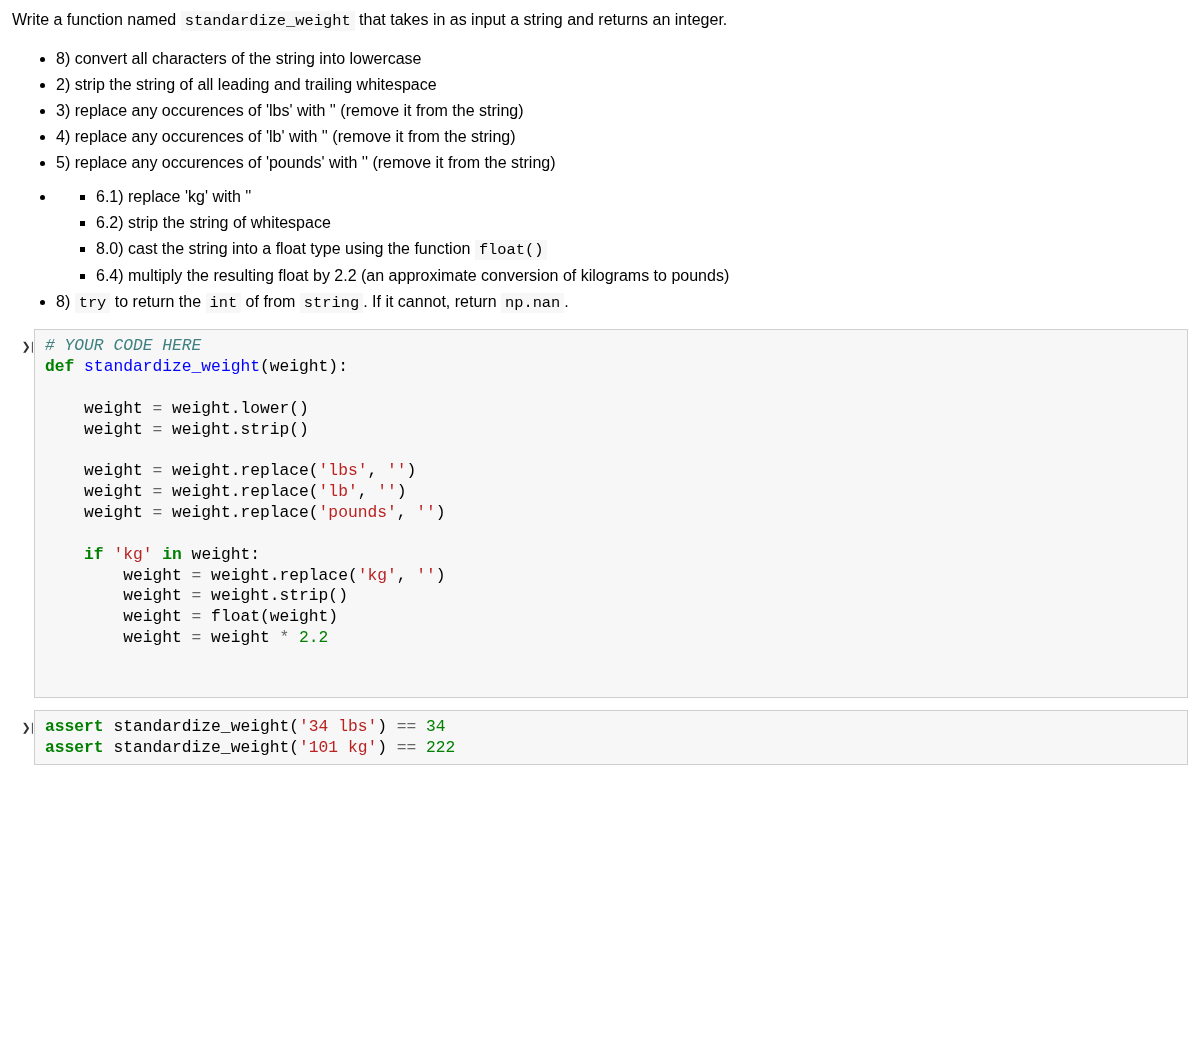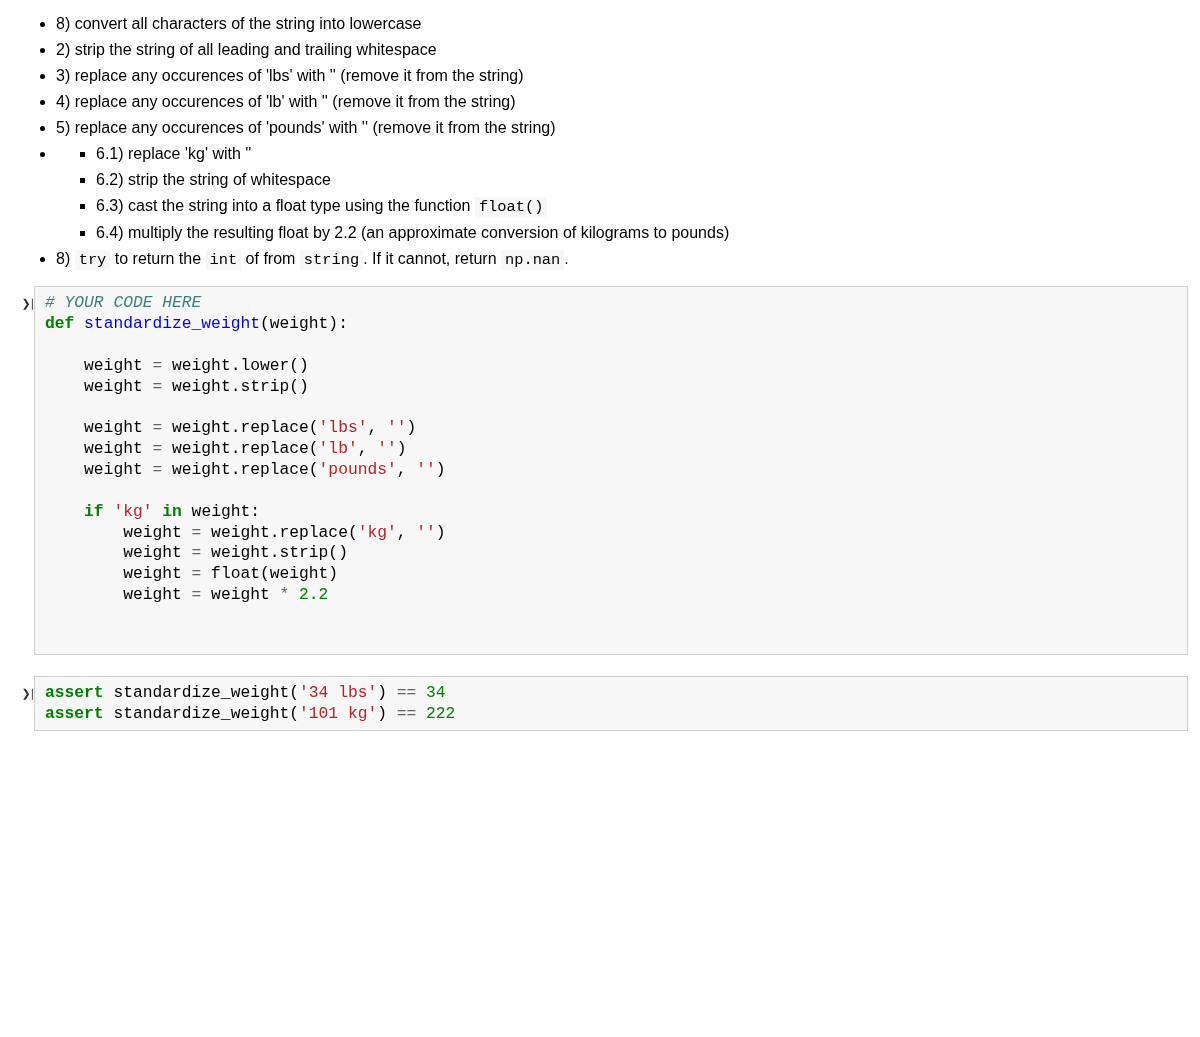"Write a function named" p { html: none -> <p> <span>Write a function named </span><code>standardize_weight</code><span> that takes in as input a string and returns an integer.</span> </p> }
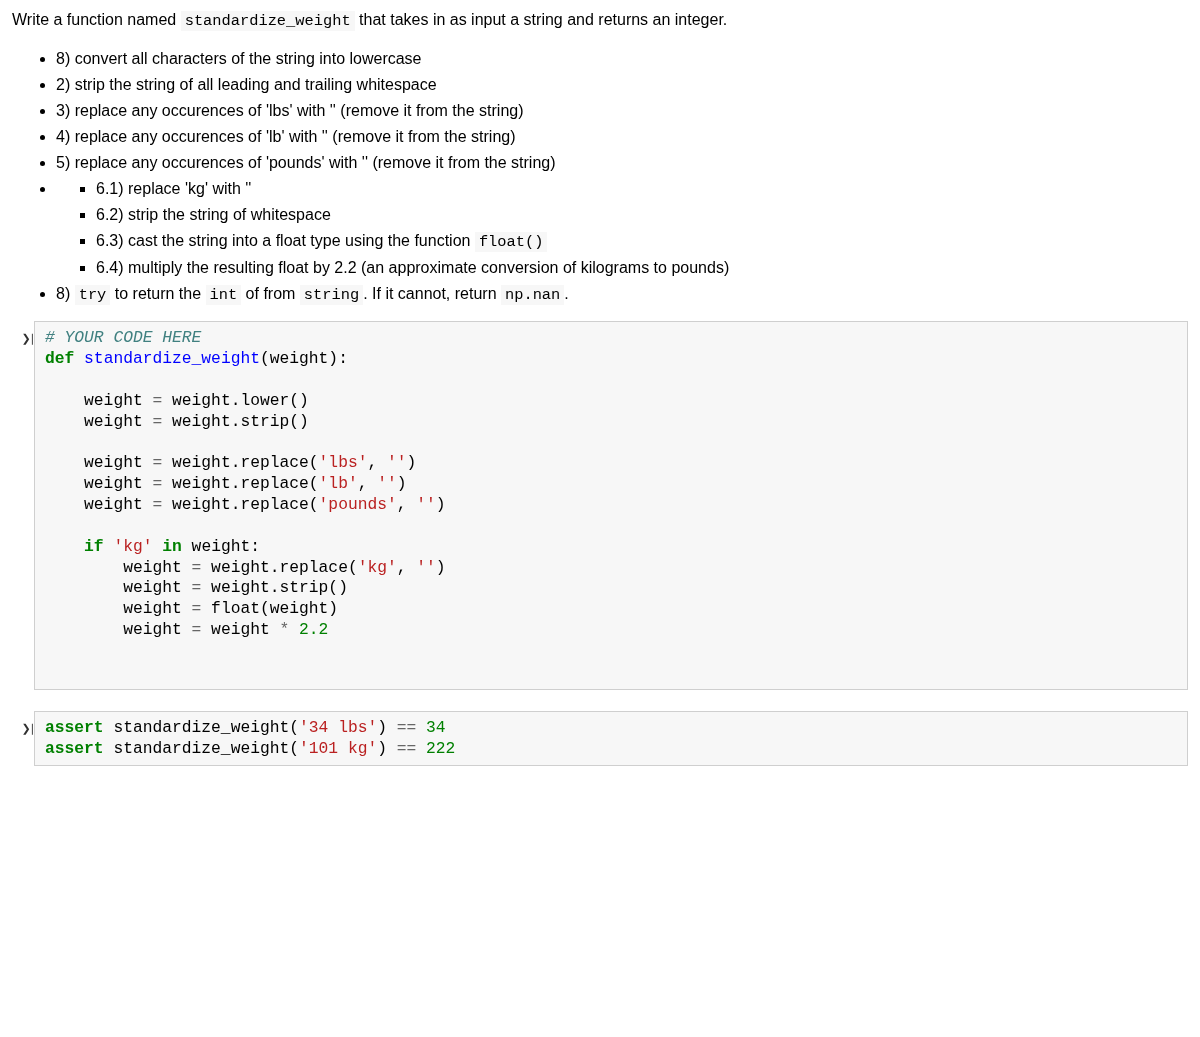"6.1) replace 'kg' with ''" .text-cell ul ul { margin: 2px 0 2px 0 -> 10px 0 2px 0 }
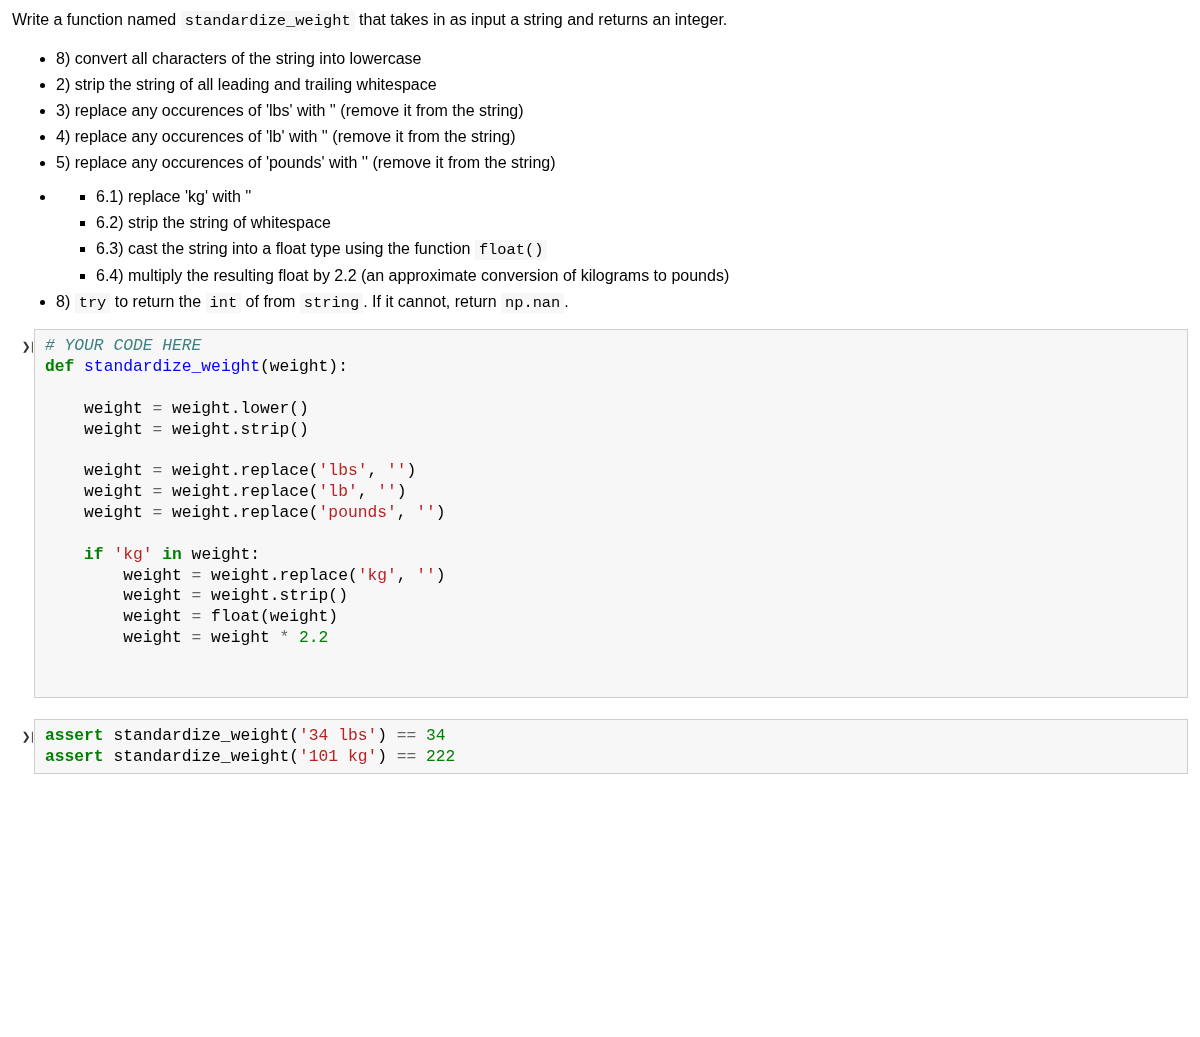"6.3) cast the string into" span { text: 6.3 -> 8.0 }
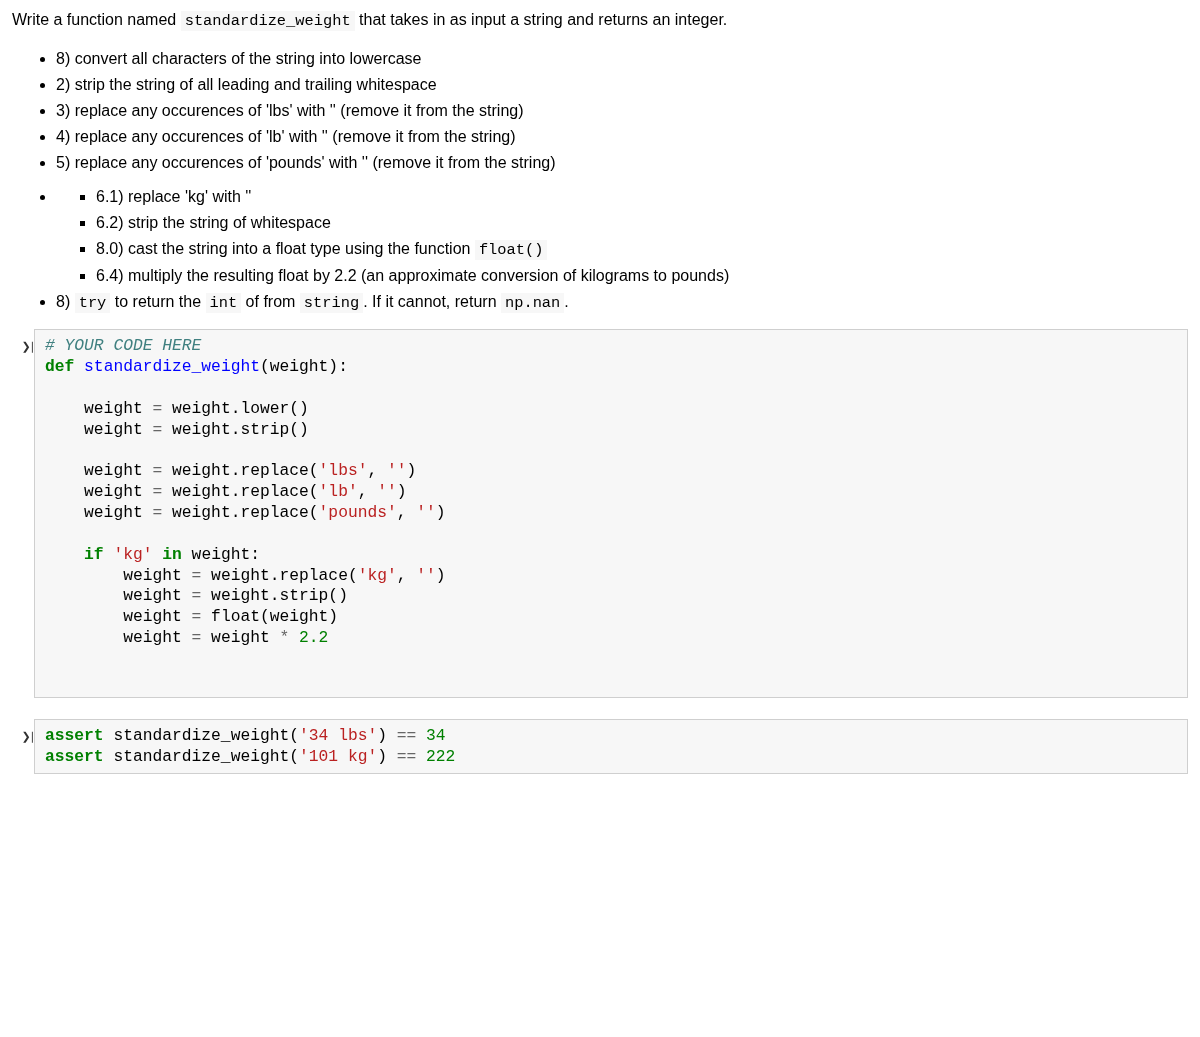"# YOUR CODE HERE def" .code-cell { margin: 8px 0 21px 0 -> 8px 0 12px 0 }
